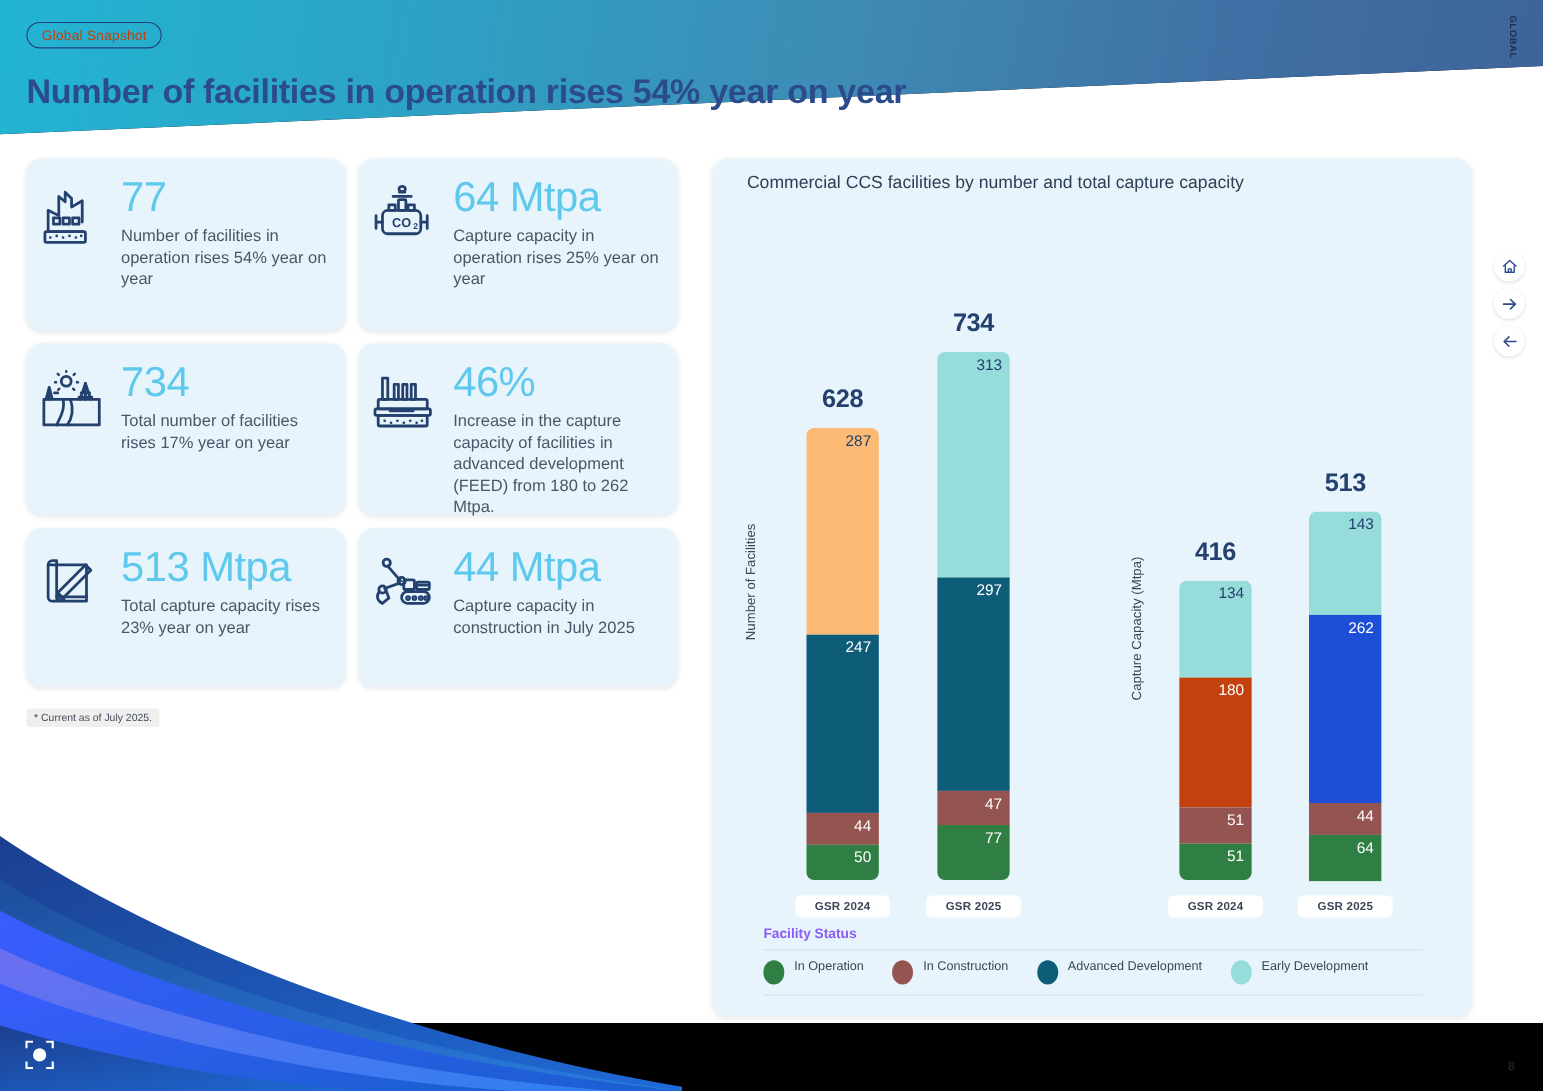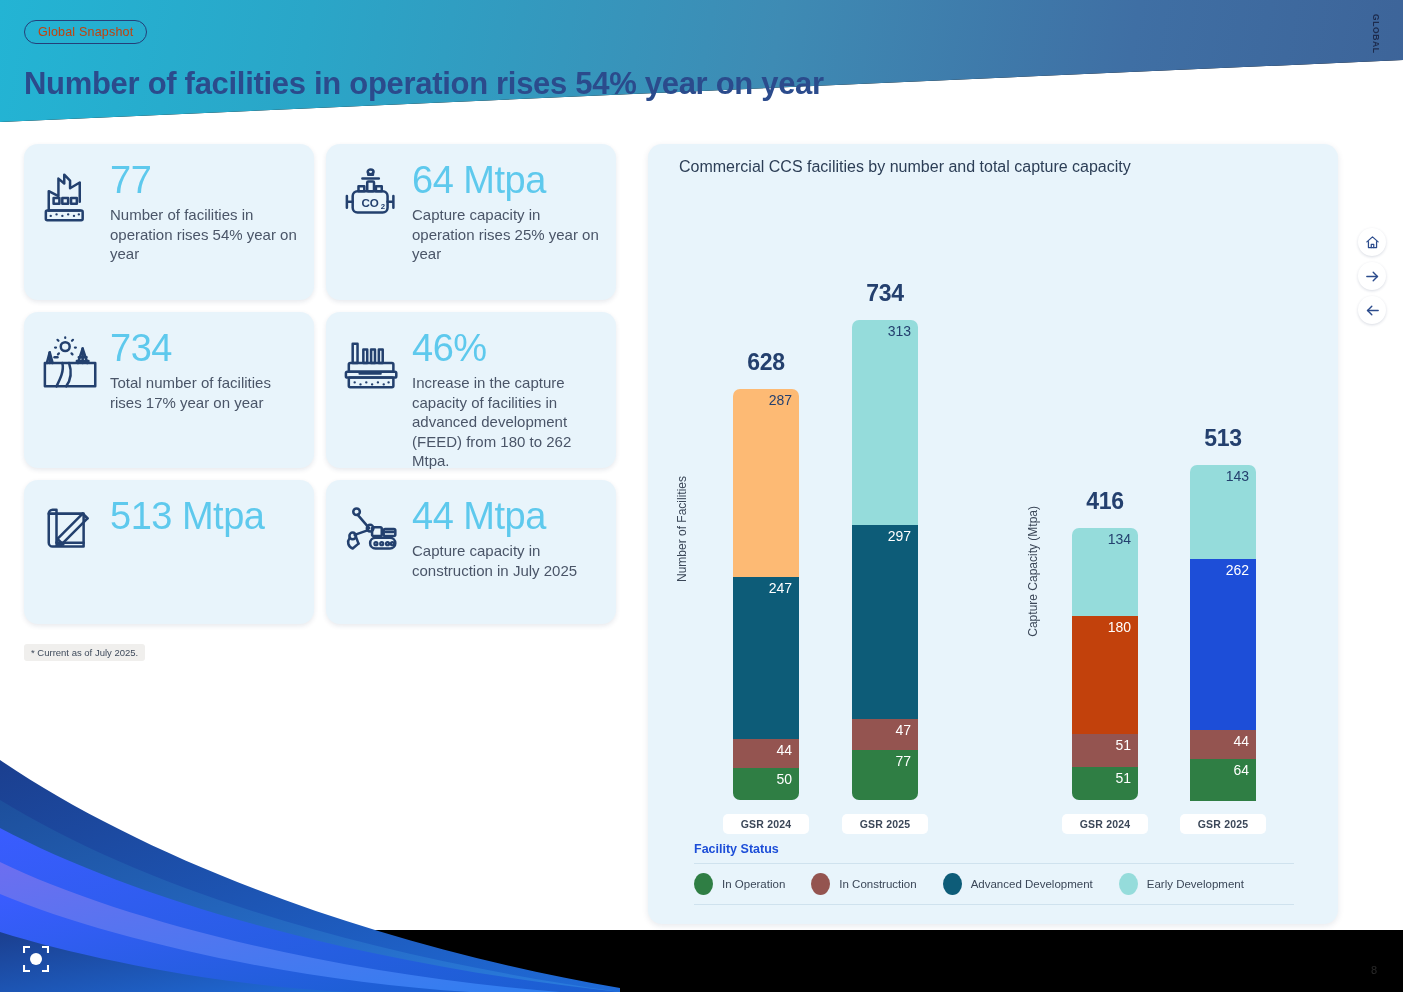"CO" .card .ico { justify-content: center -> none }
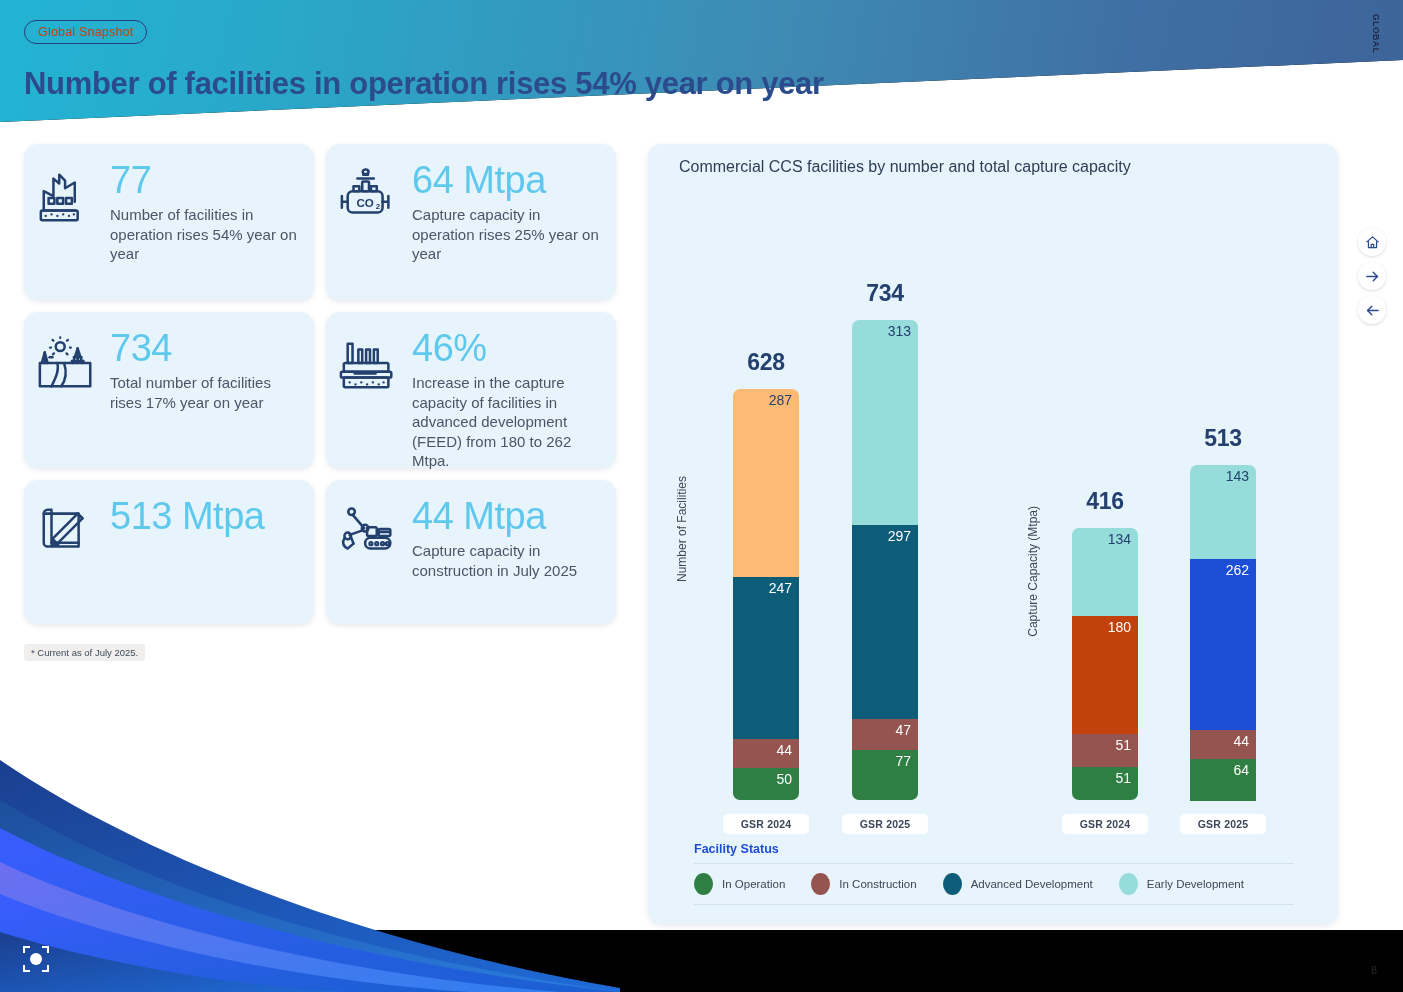"Total capture capacity rises 23%" div.kpi-desc { html: none -> <div>Total capture capacity rises 23% year on year</div> }
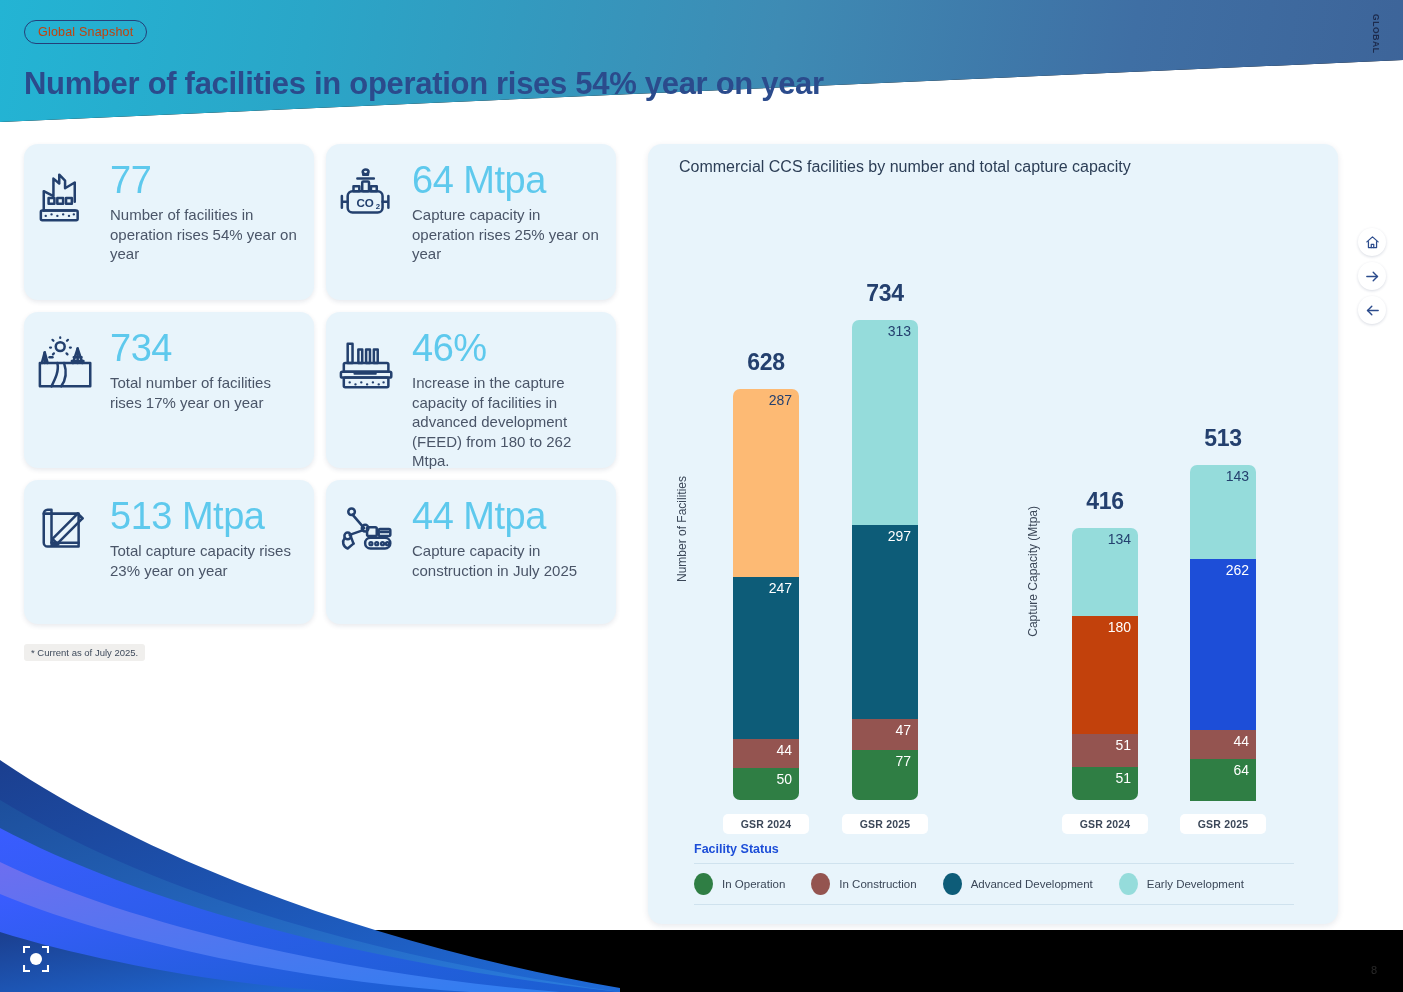"Facility Status" #legend-title { color: #1d4ed8 -> #8b5cf6 }
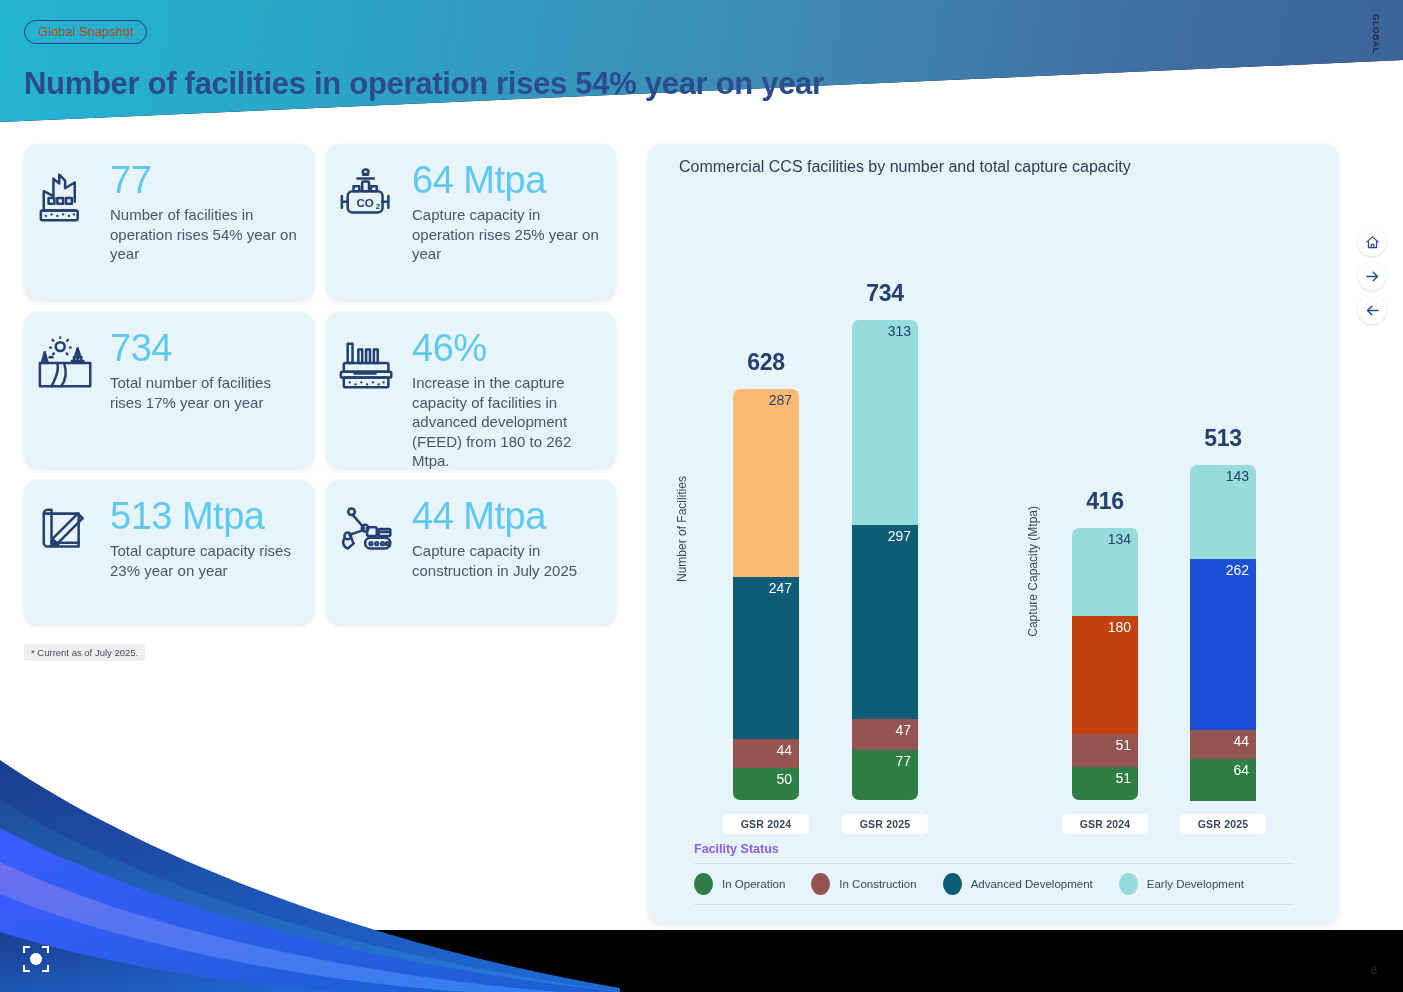"In Operation" .lg { align-items: center -> flex-start }
